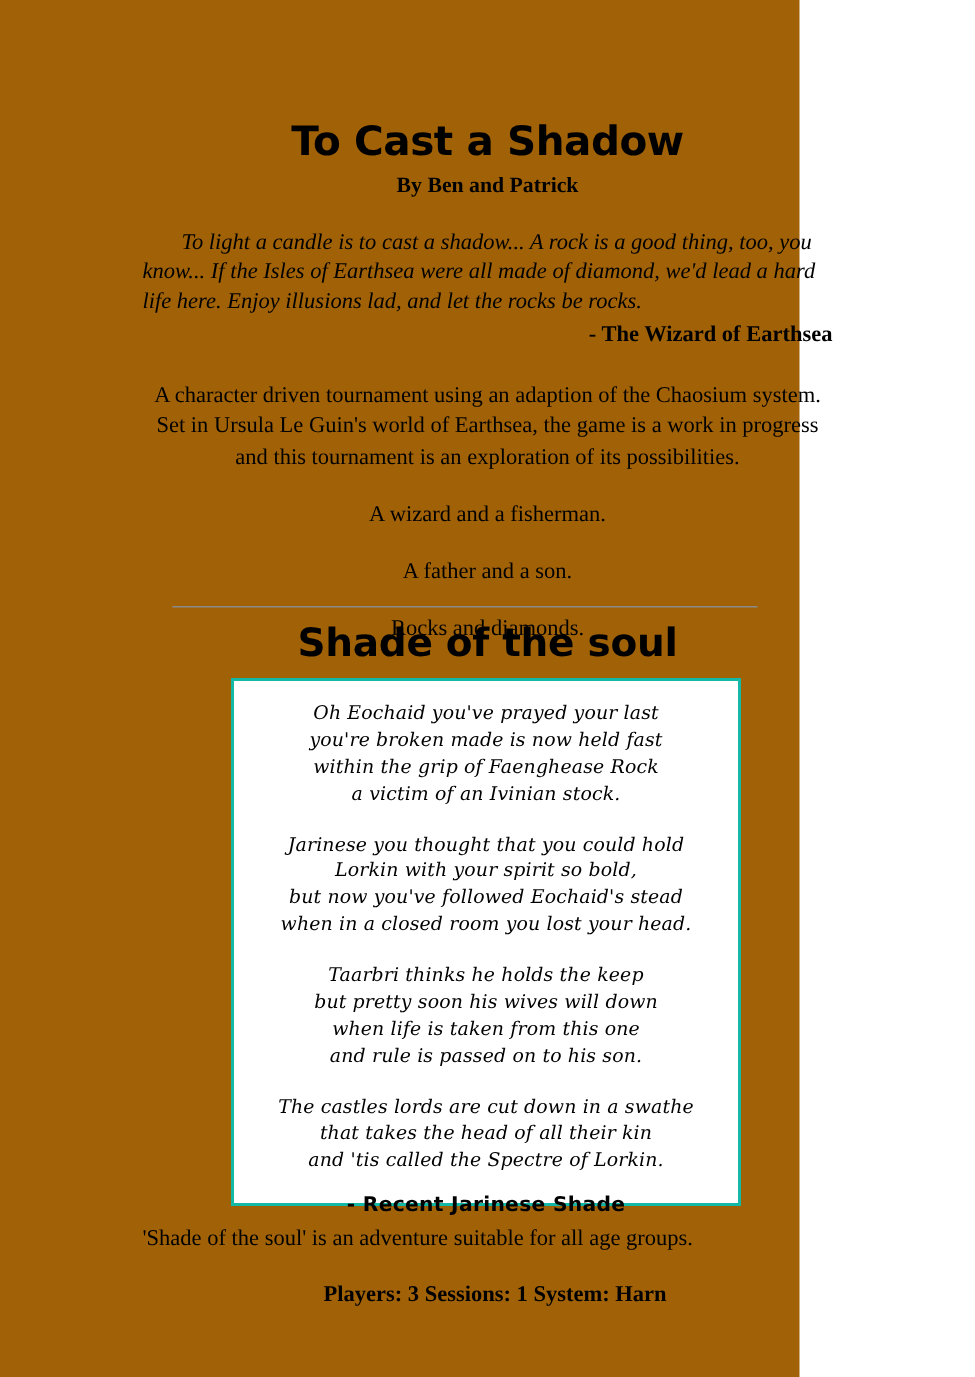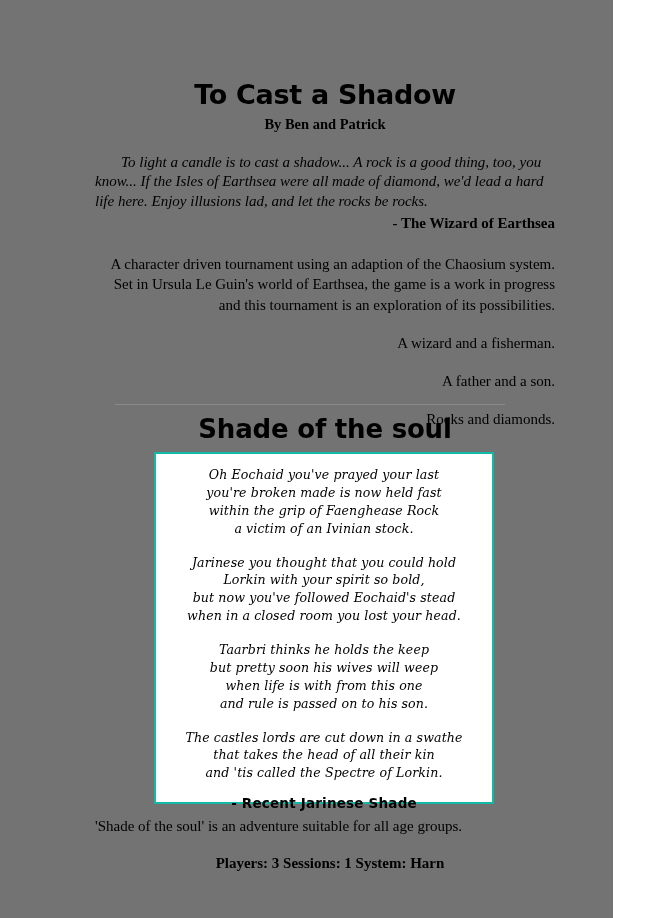"To Cast a Shadow" .page { background: #737373 -> #a16207; width: 613px -> 533px }
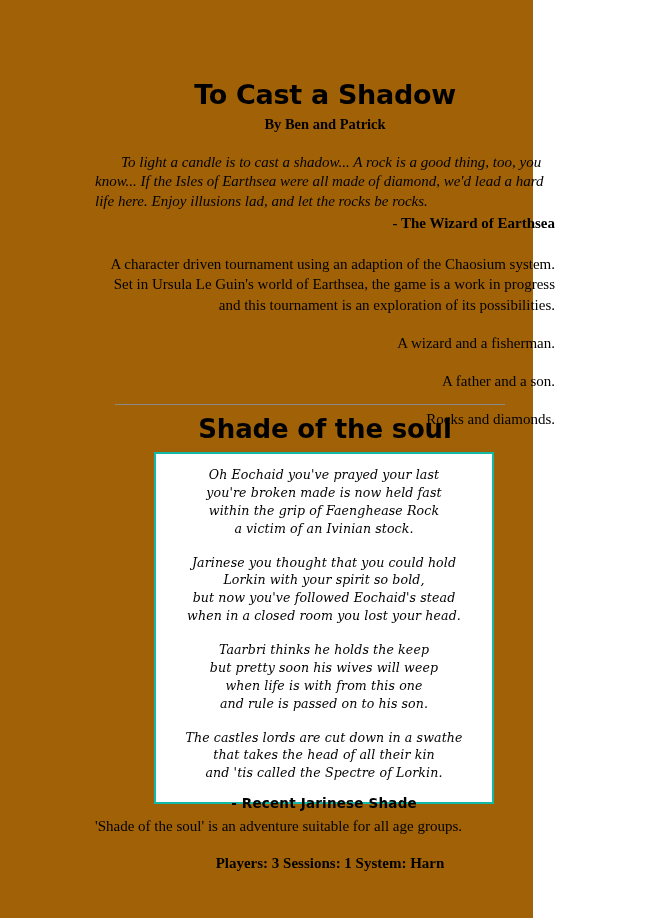"A character driven tournament using" .para { text-align: right -> center }
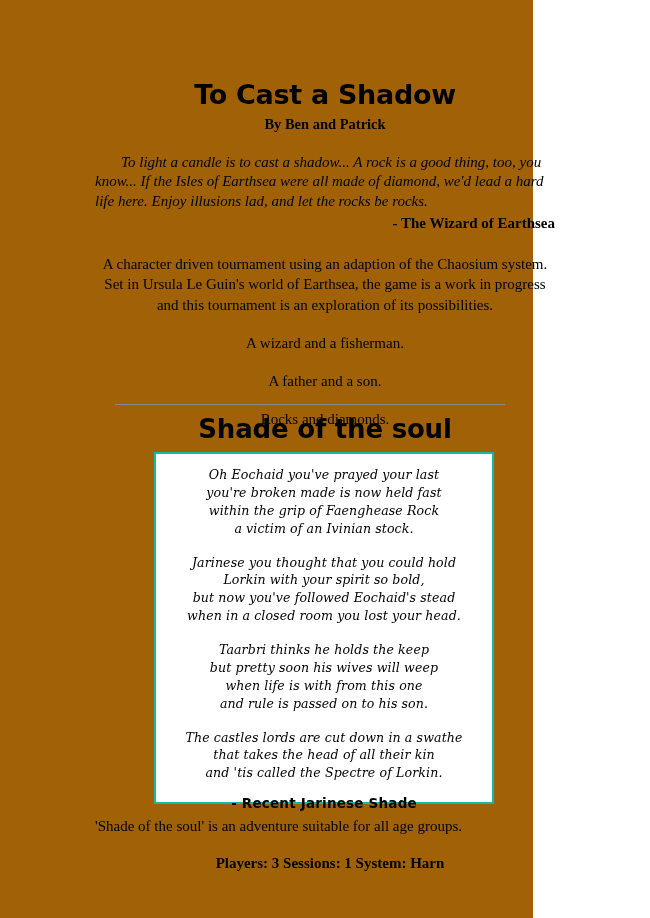"but pretty soon his wives" span.ln { text: weep -> down }
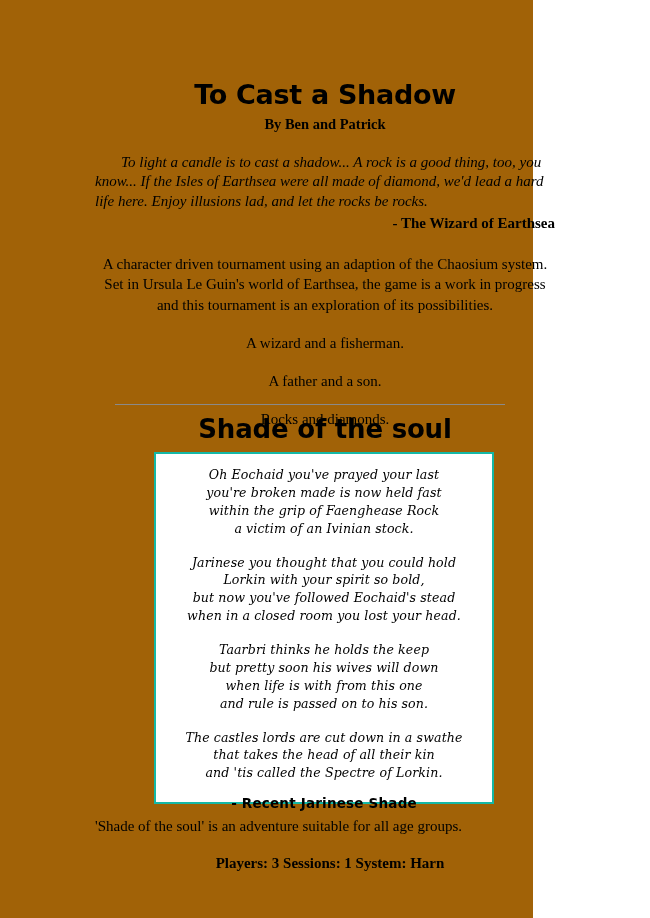"when life is with from" span.ln { text: with -> taken }
